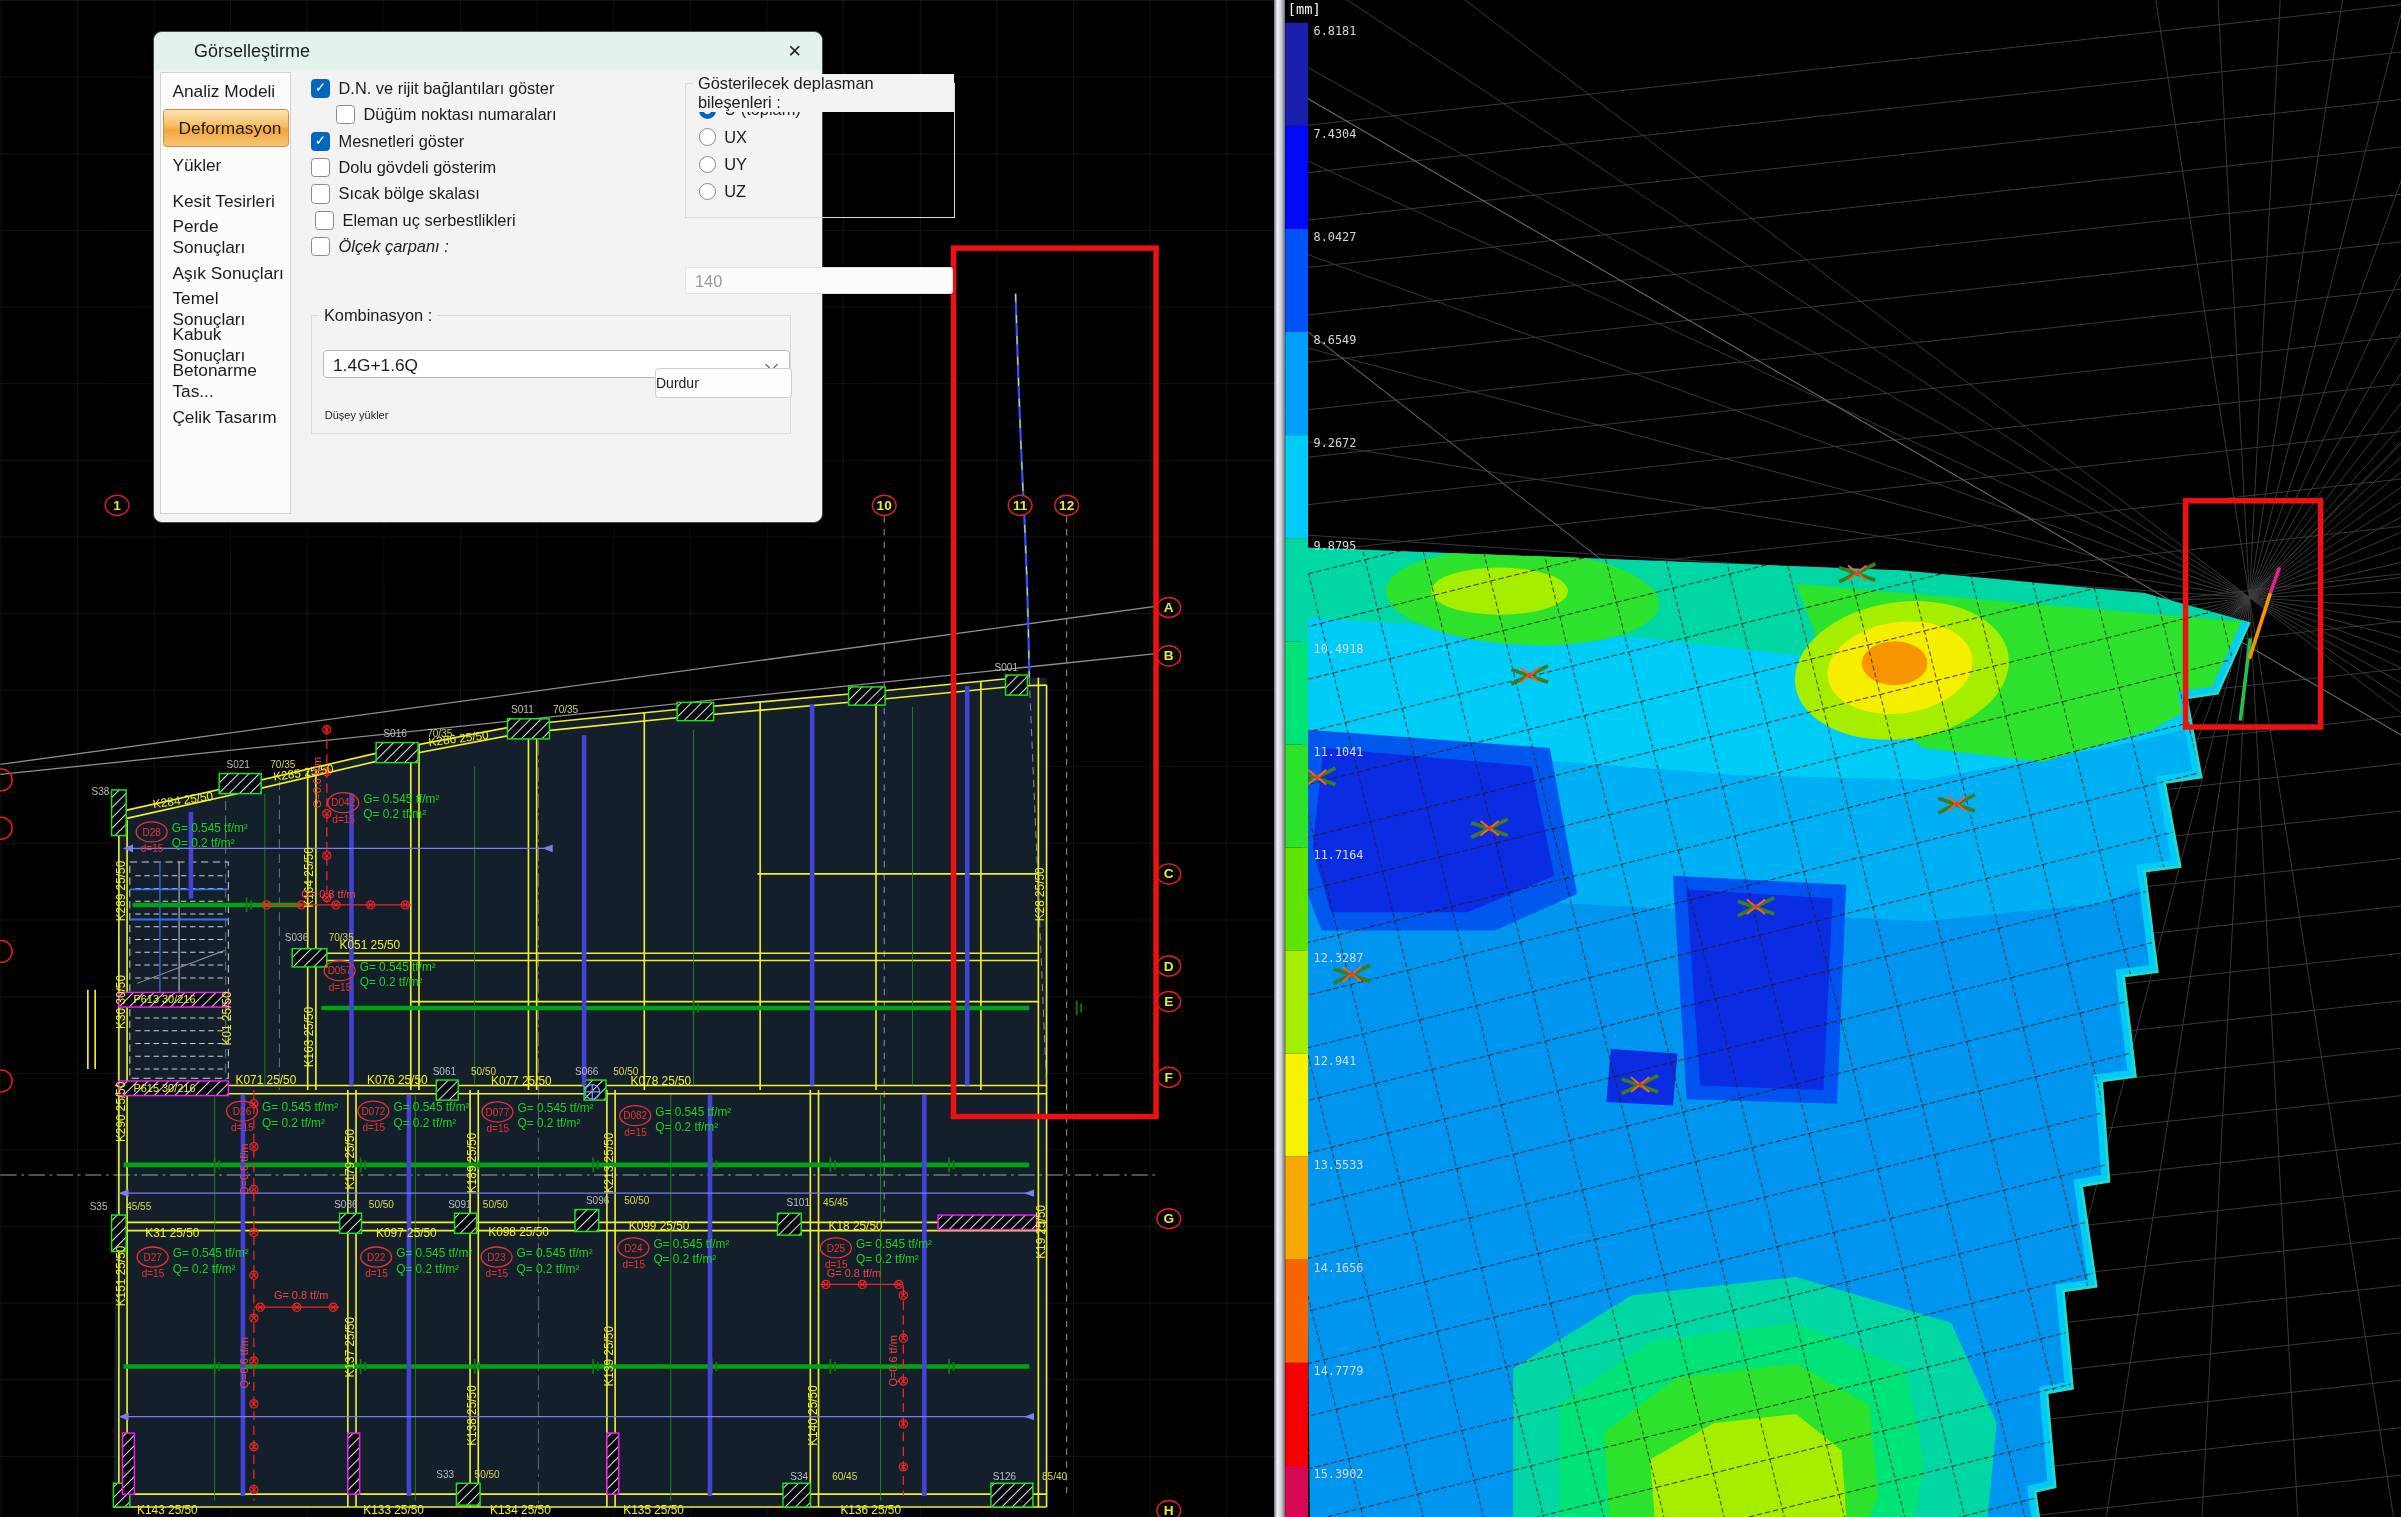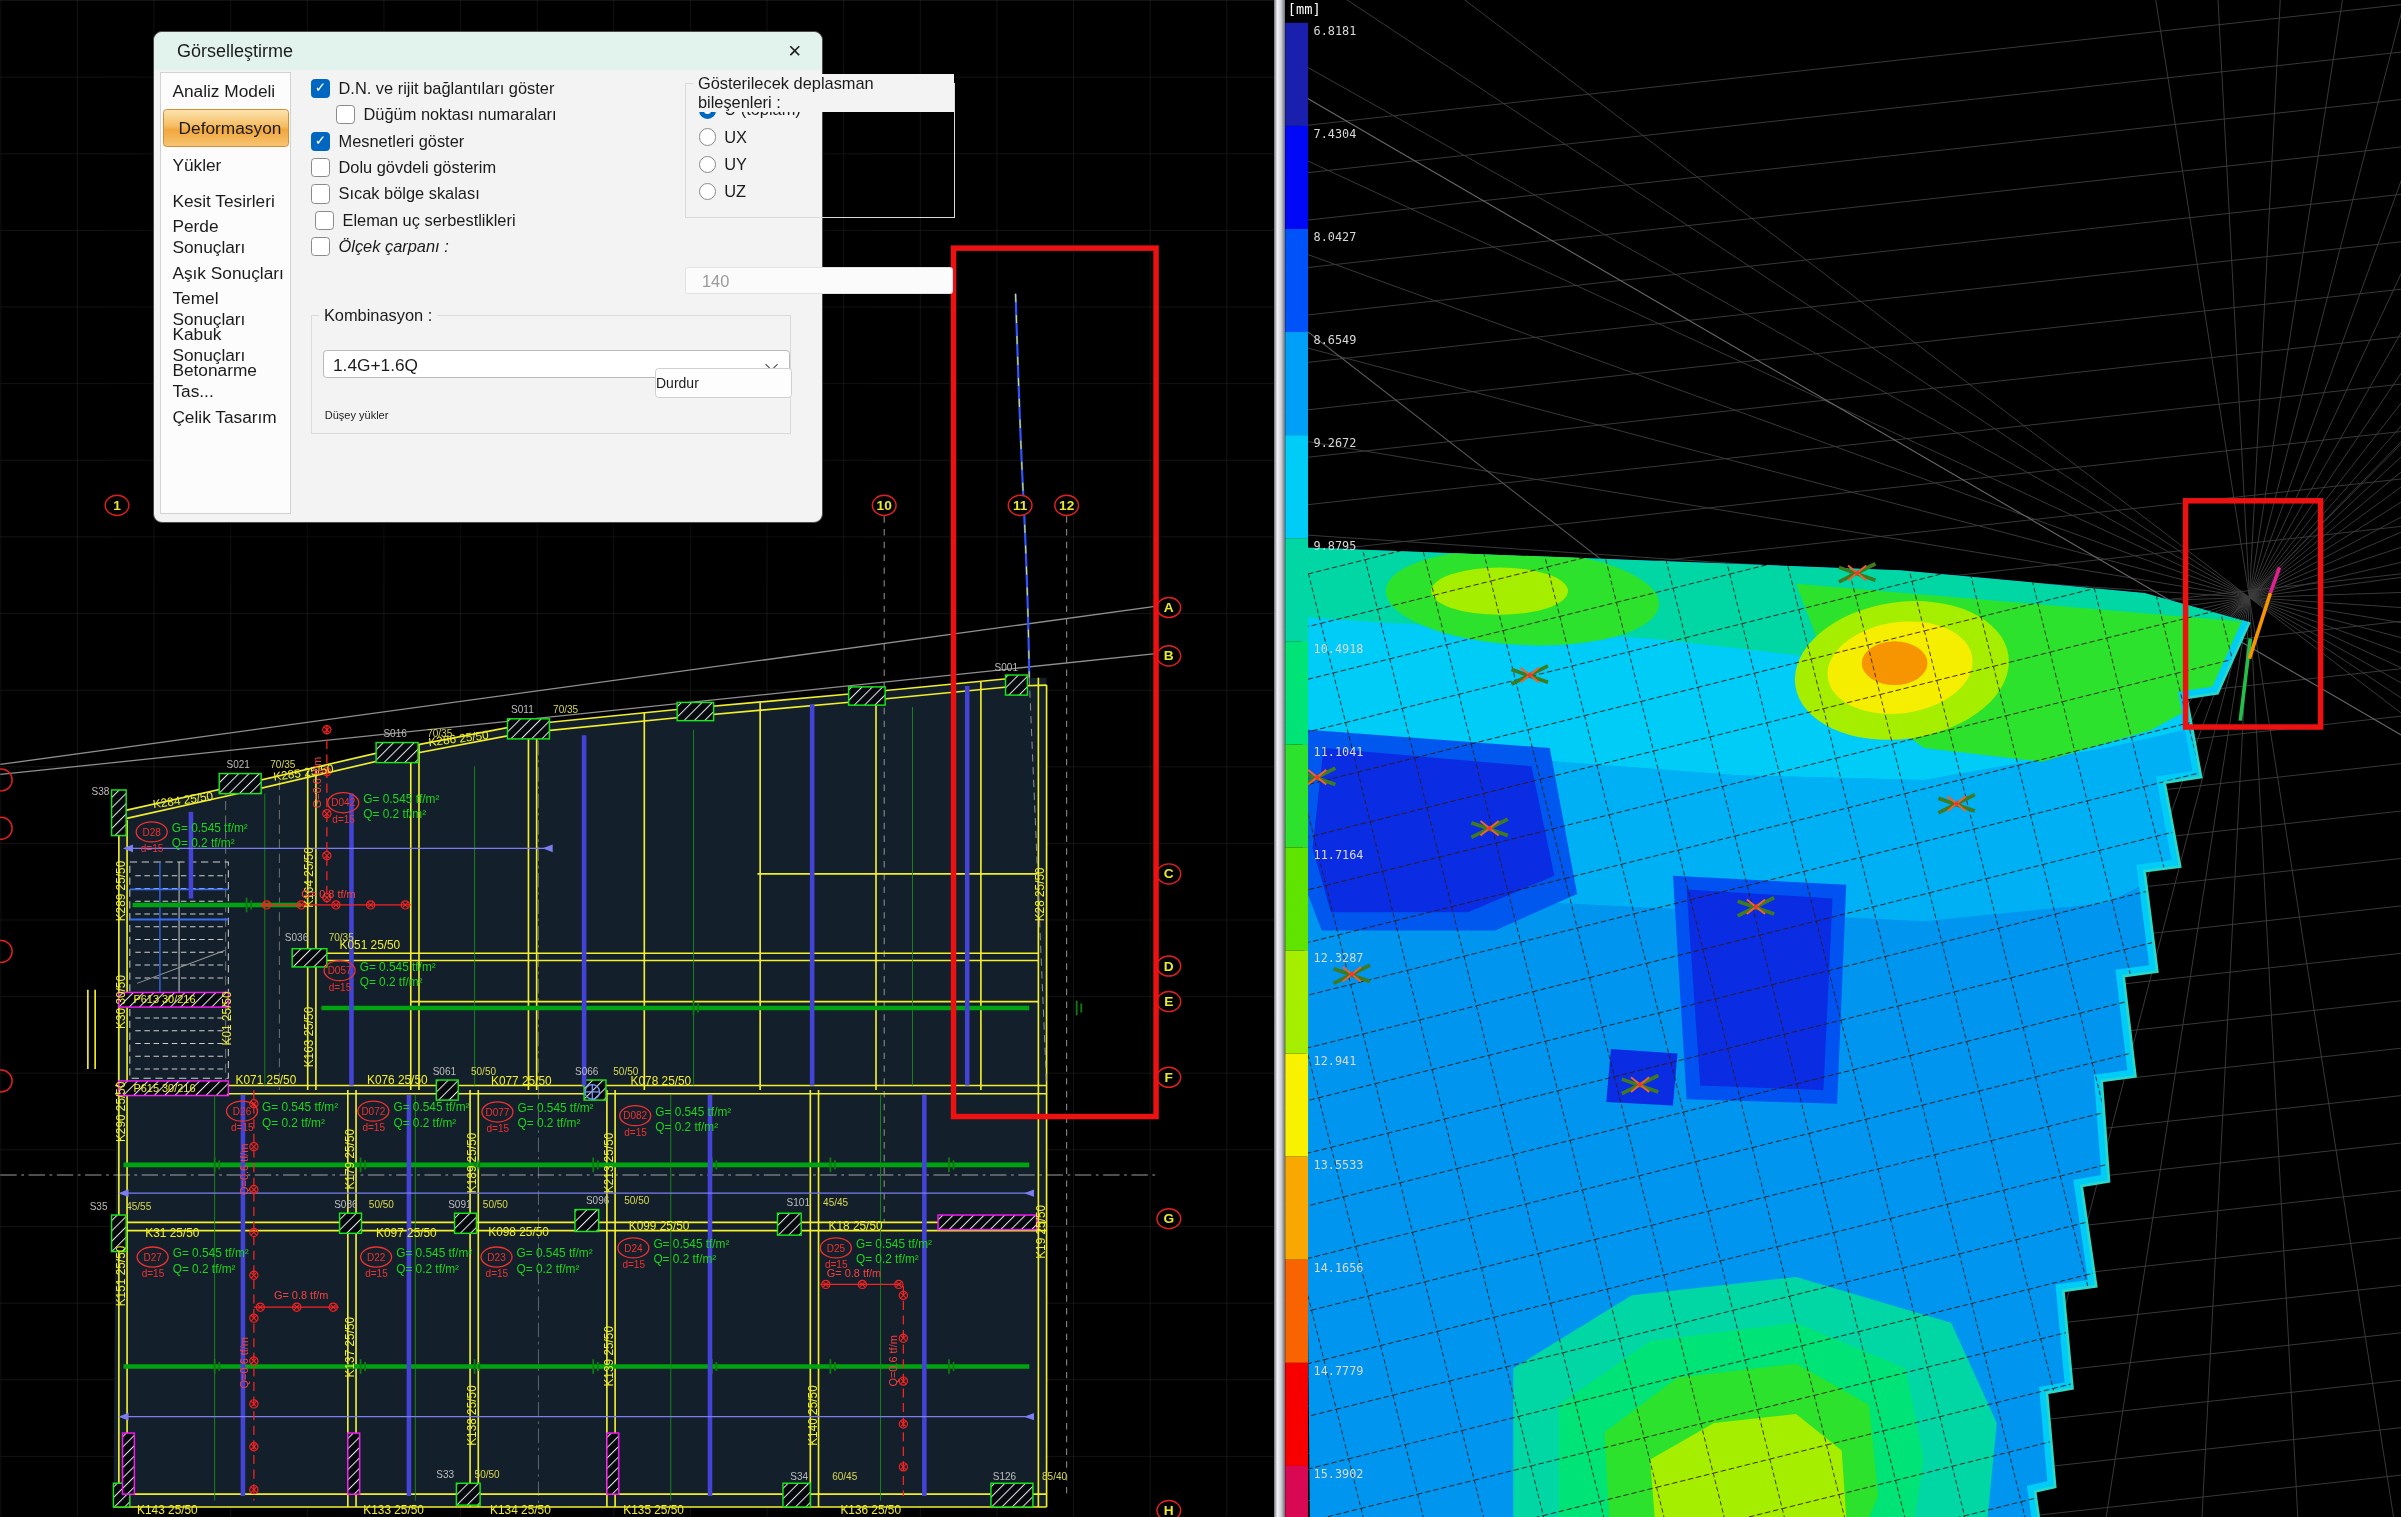"Görselleştirme" #dialog .titlebar .t { margin-left: 23px -> 40px }
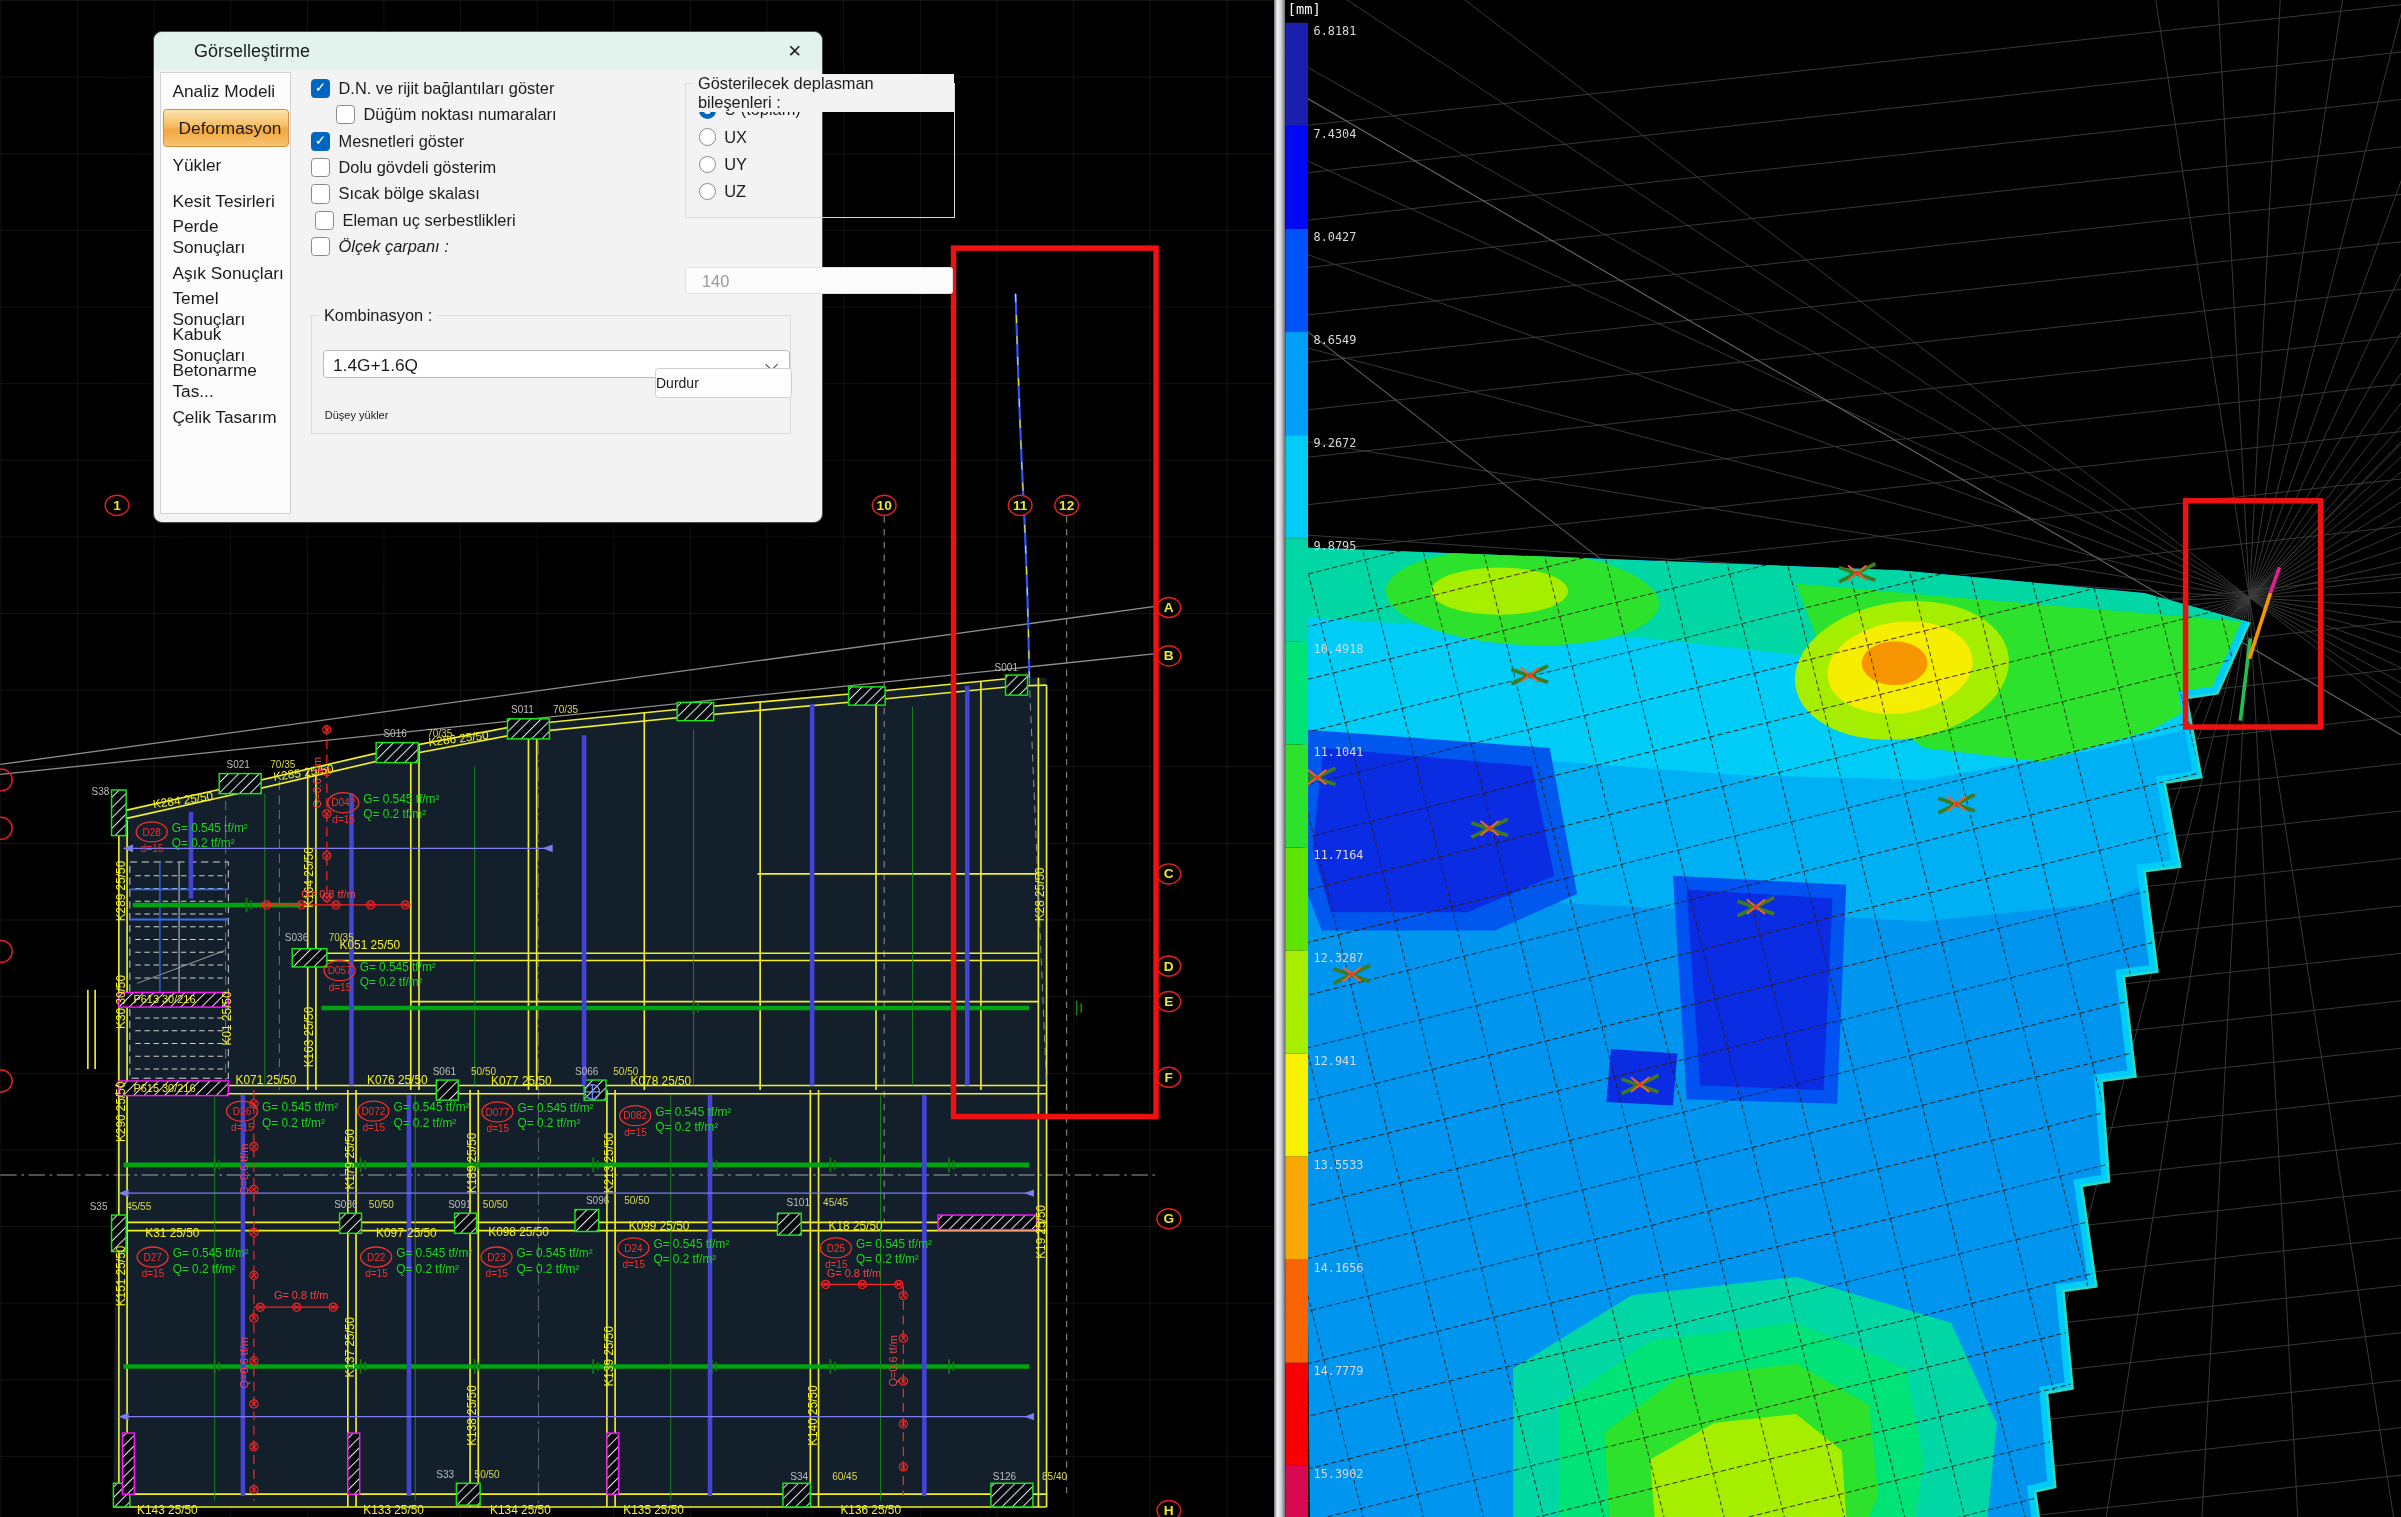"140" .field140 { padding-left: 16px -> 9px }
